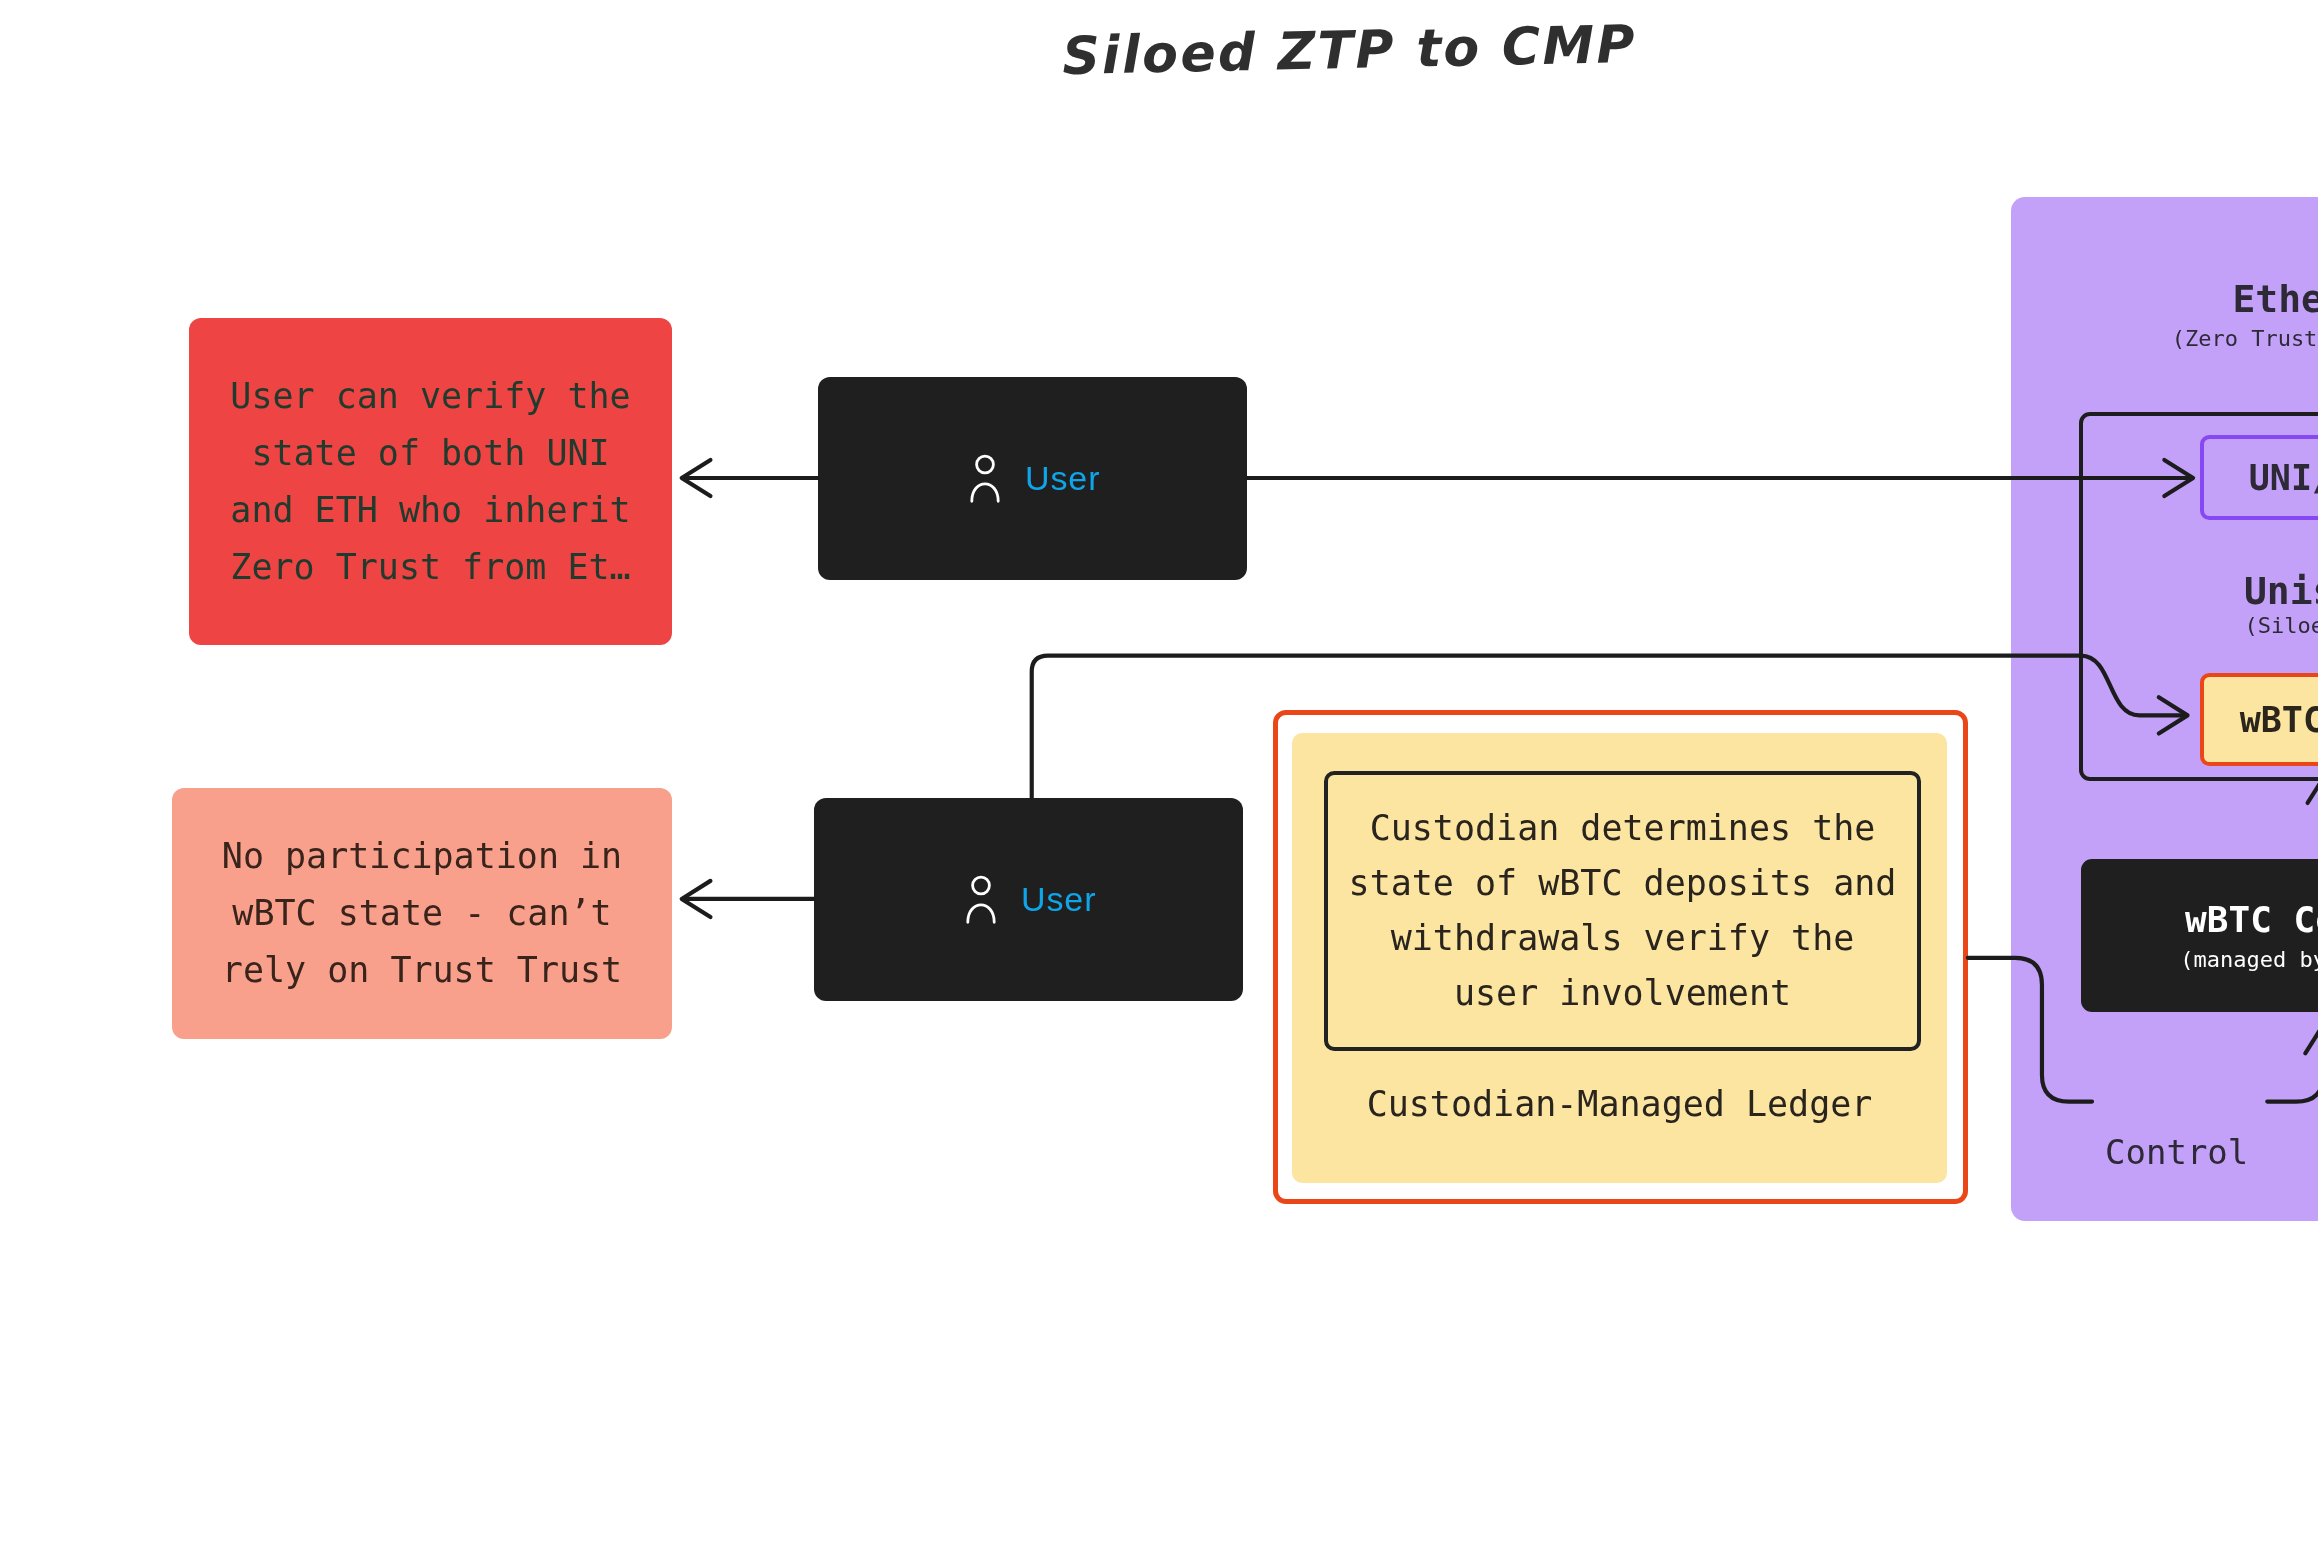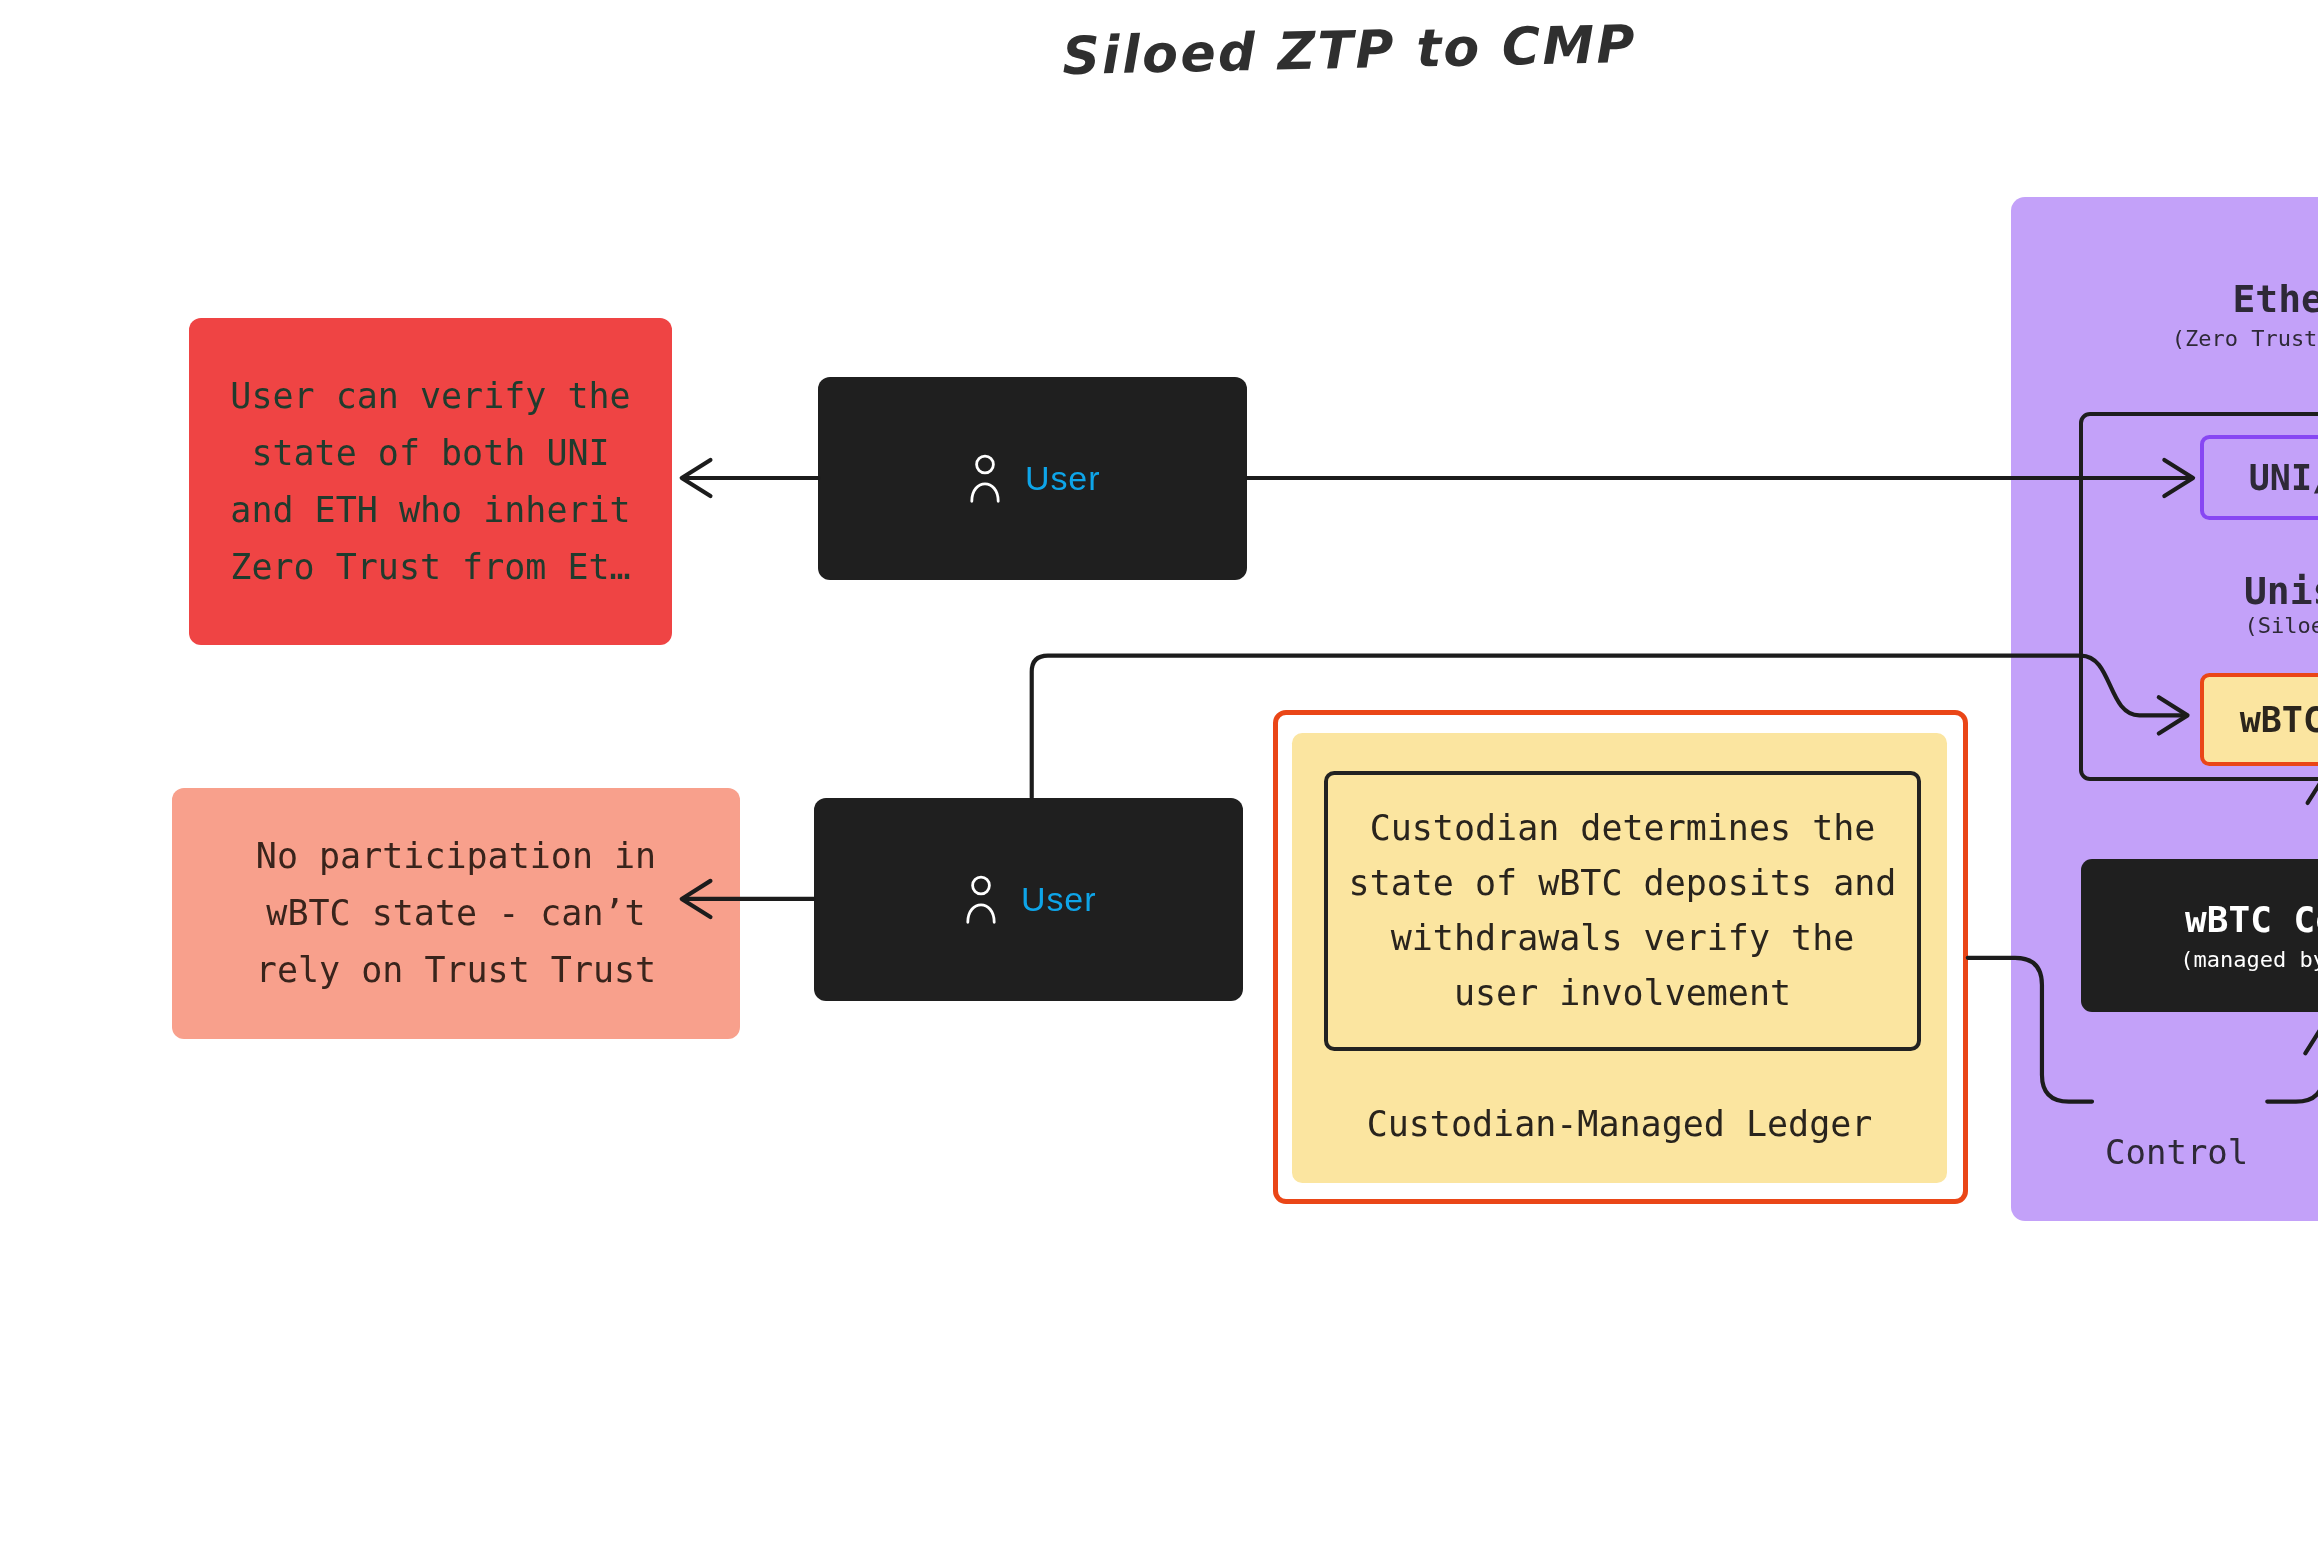"No participation in" div.abs { width: 568px -> 500px }
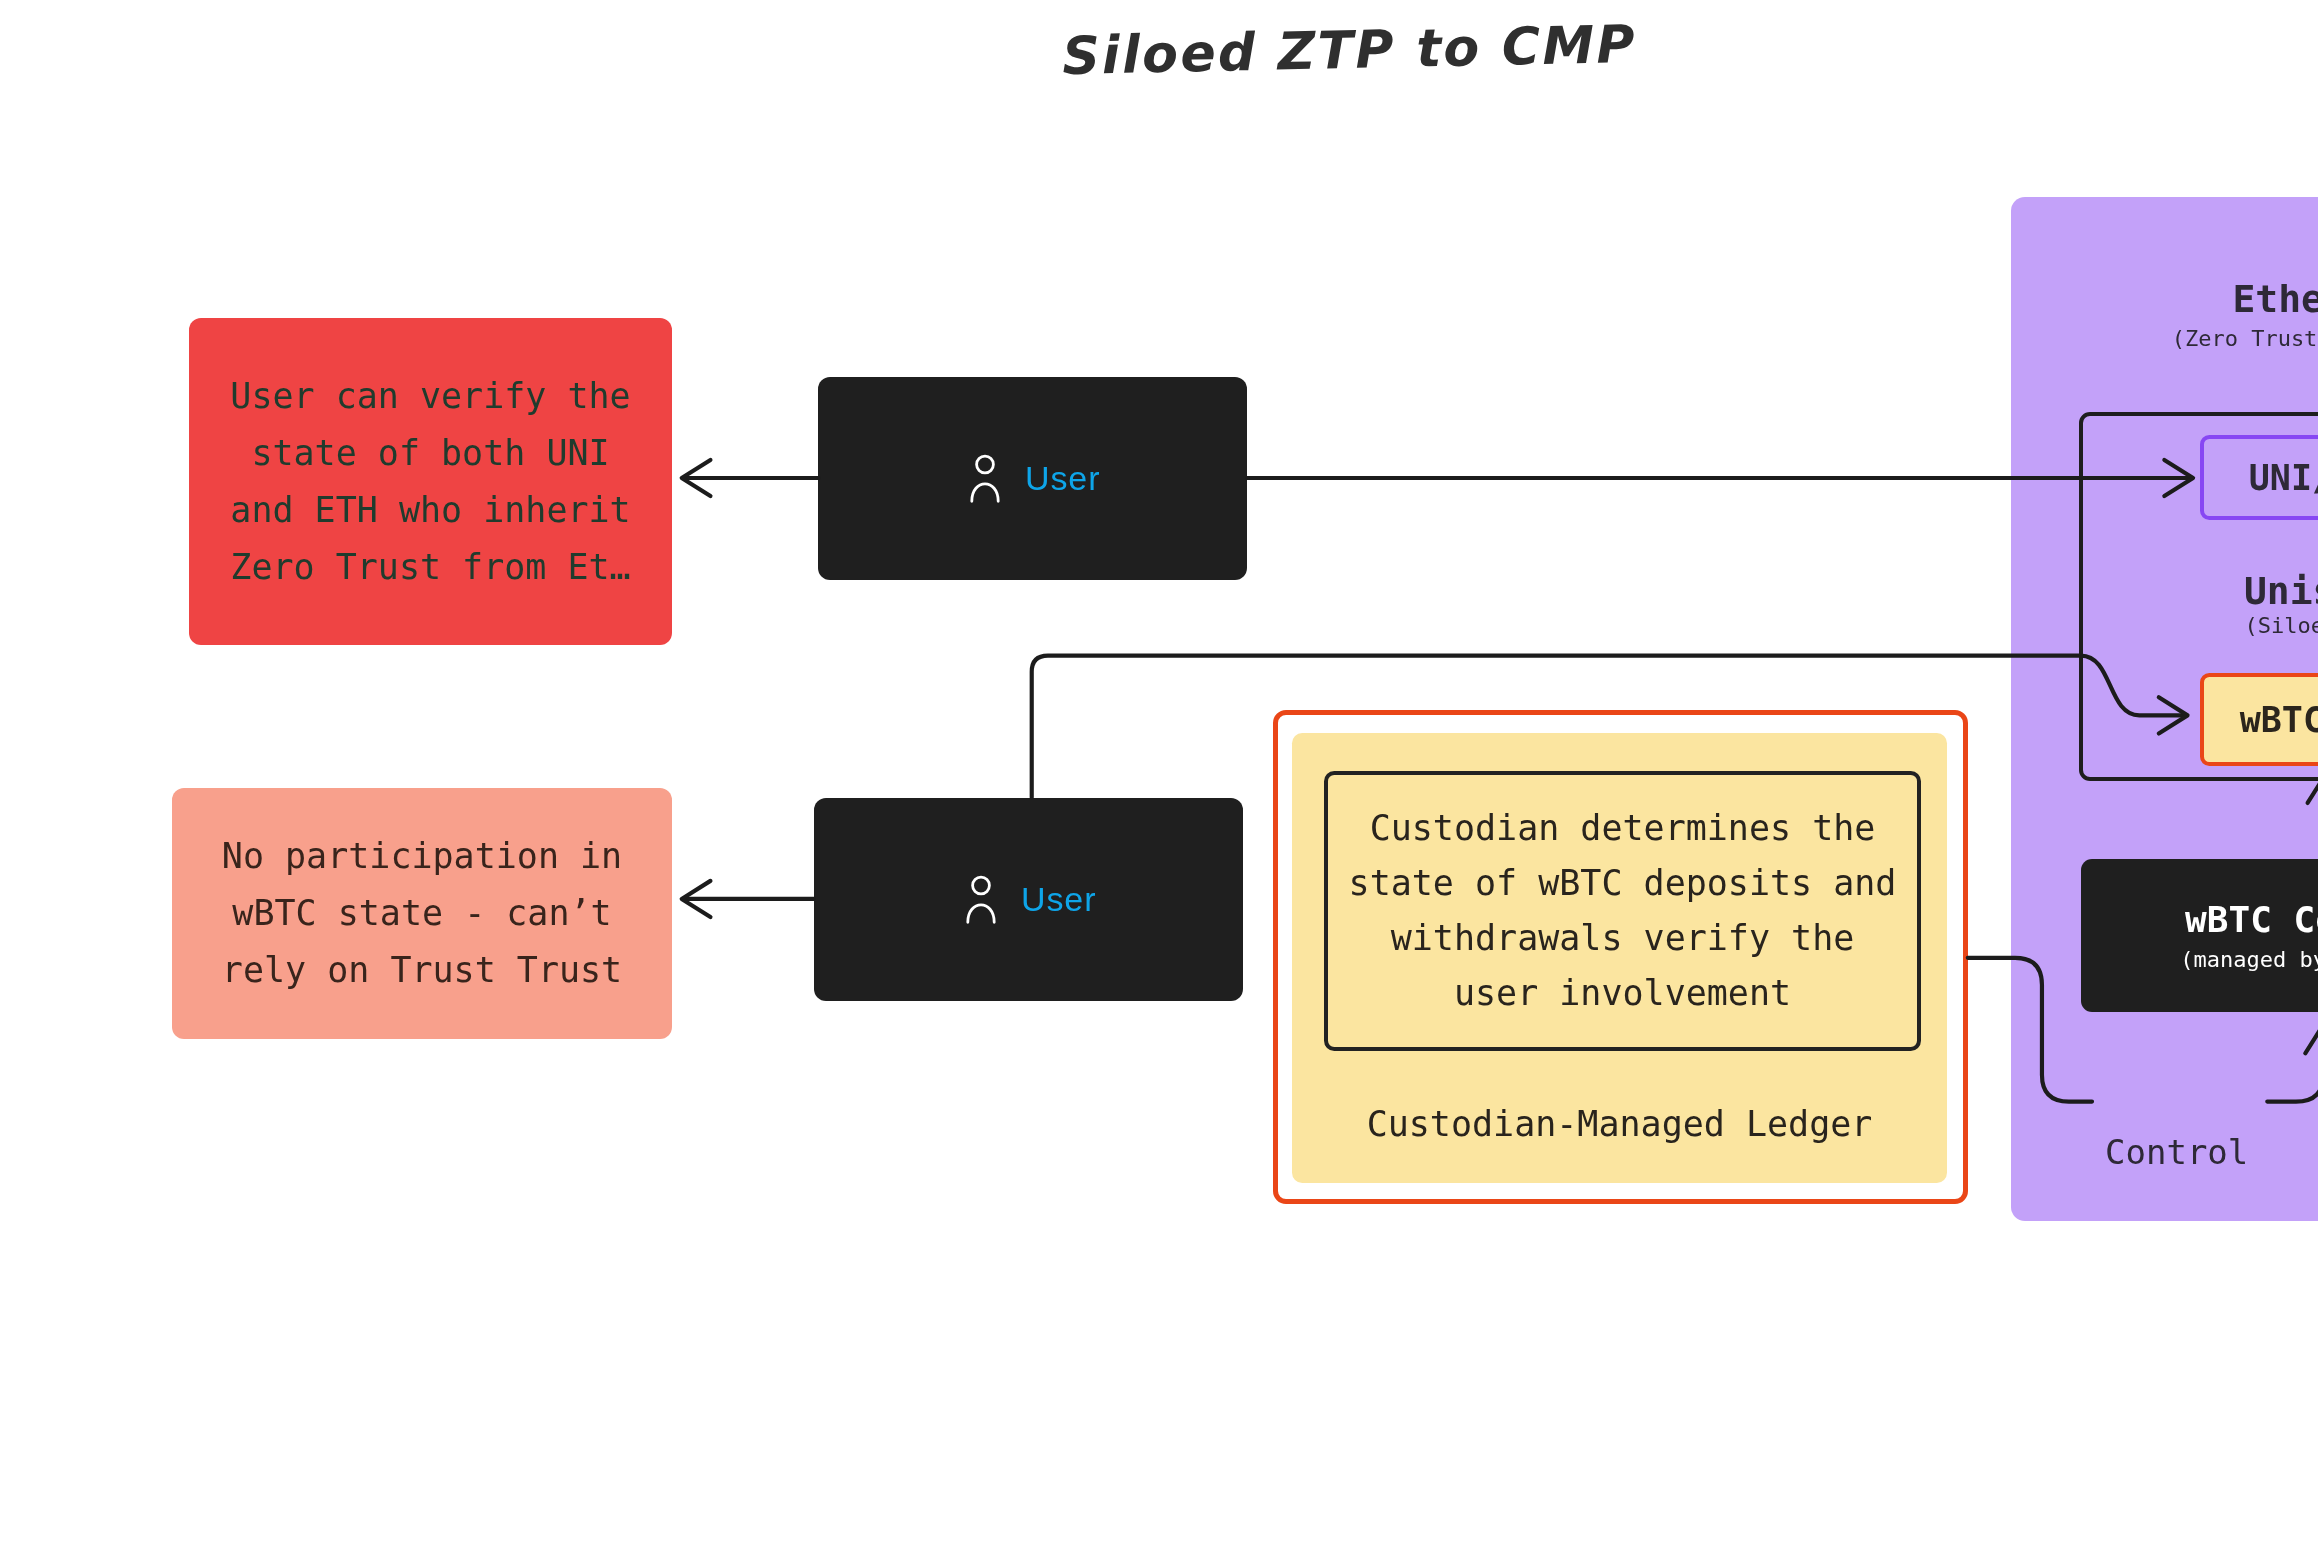"Custodian-Managed Ledger" div.abs { margin-top: 20px -> none }
